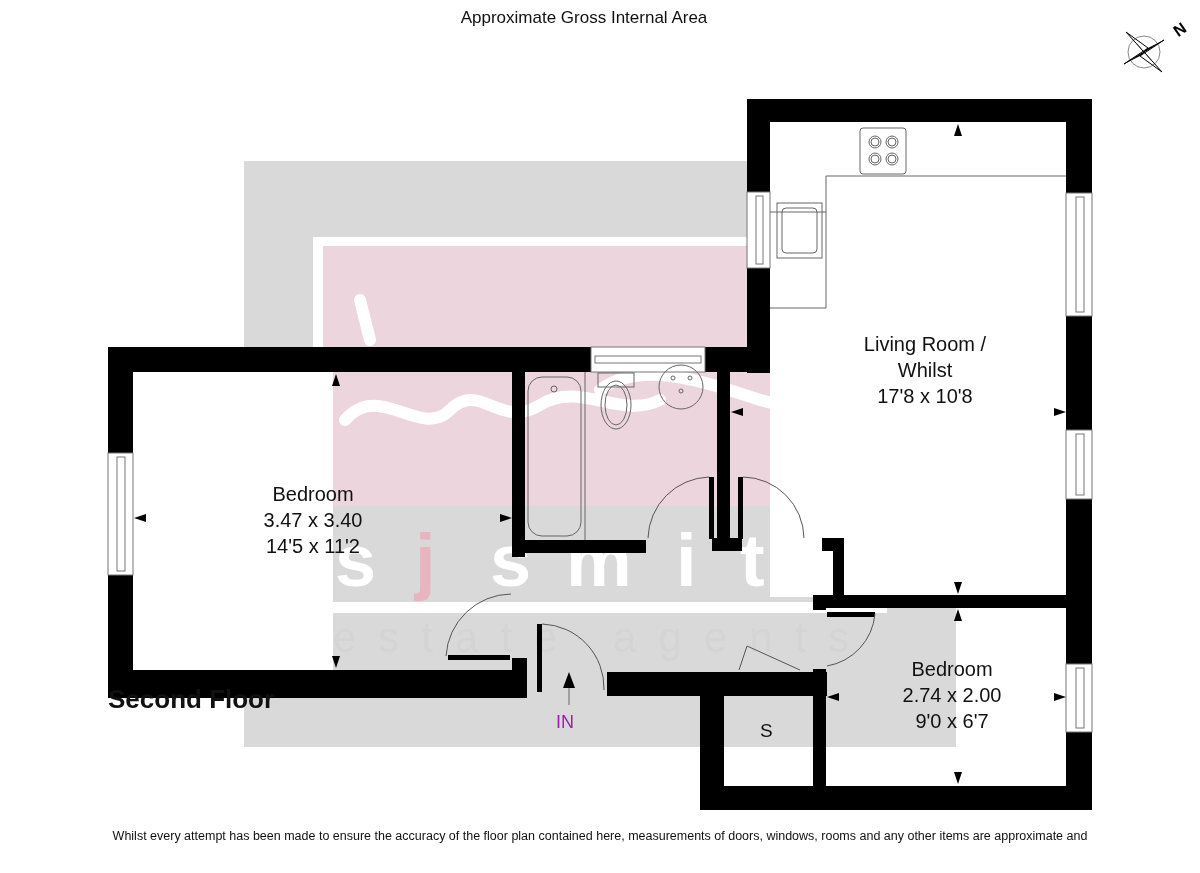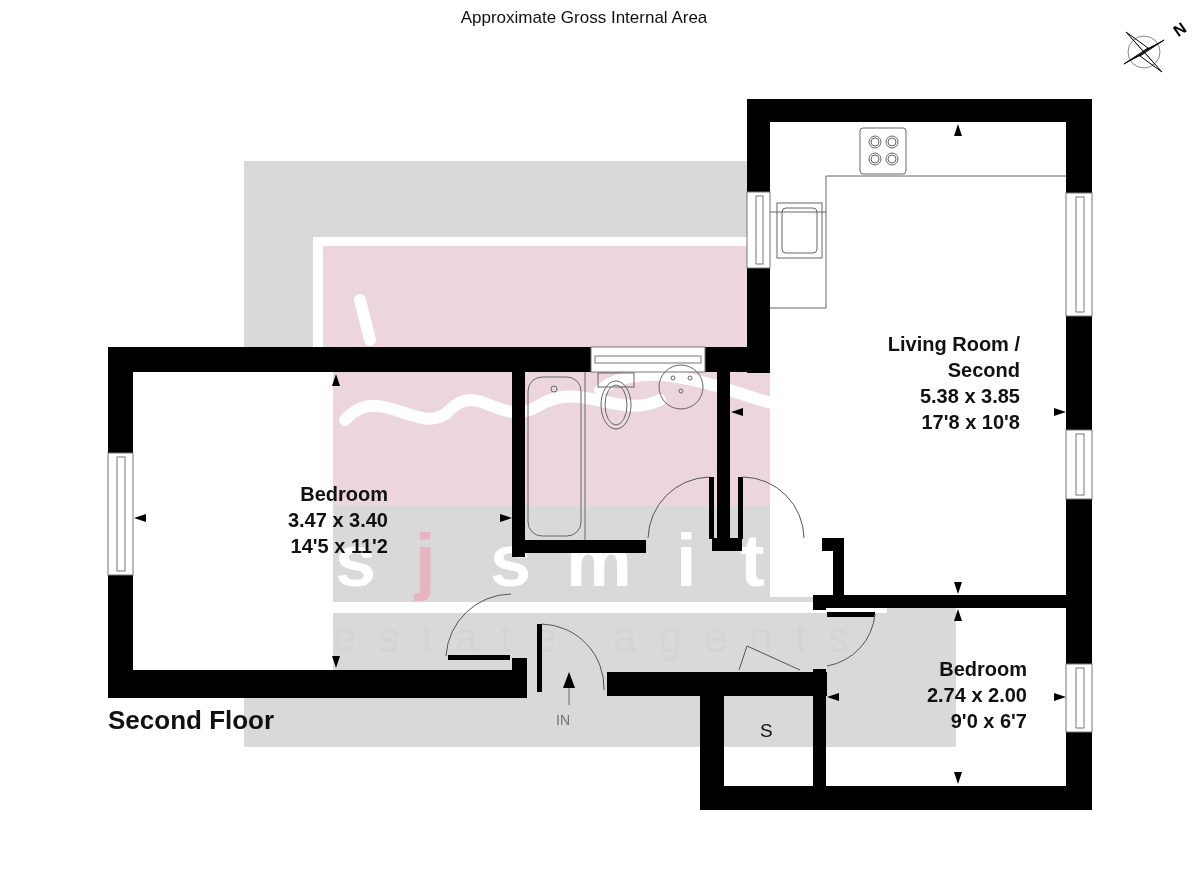"Living Room /" .lbl { font-weight: bold -> none; text-align: right -> center }
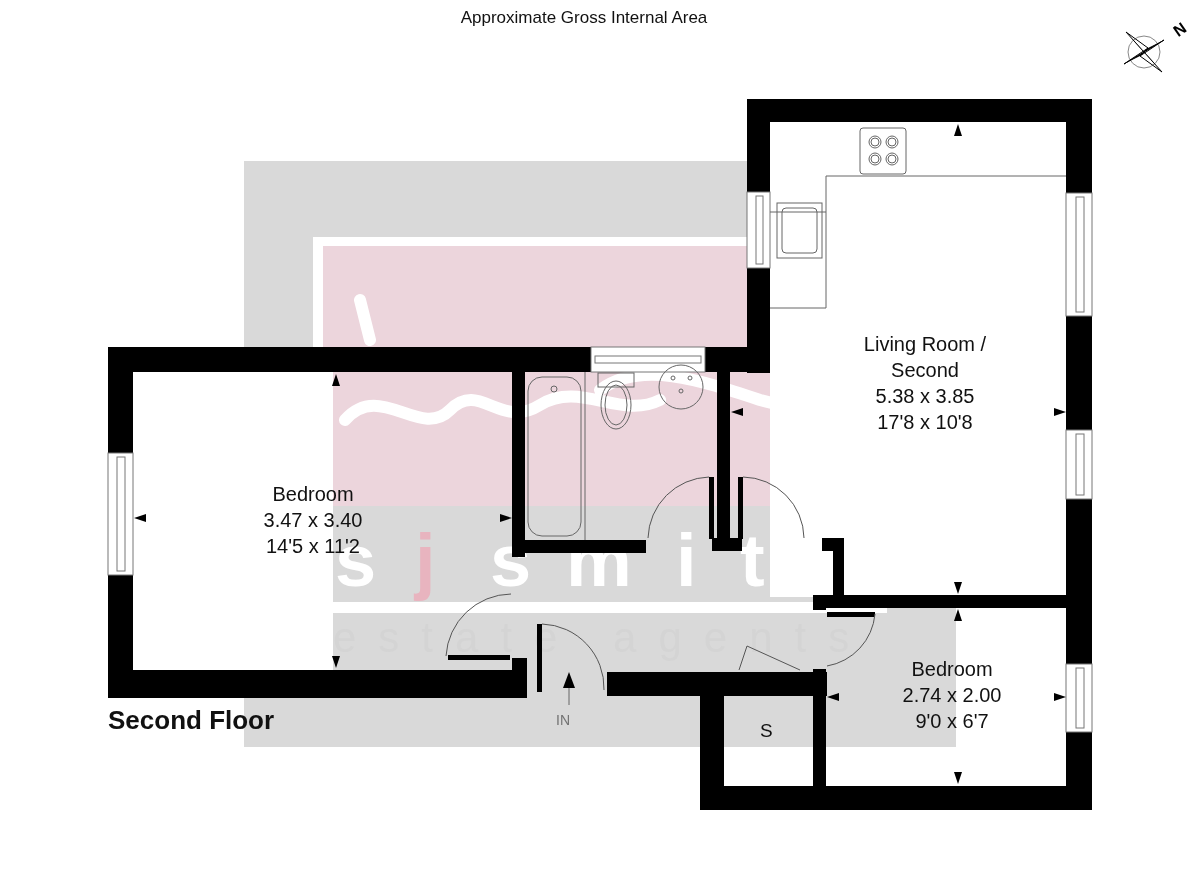"Second" div { text: Second -> Whilst }
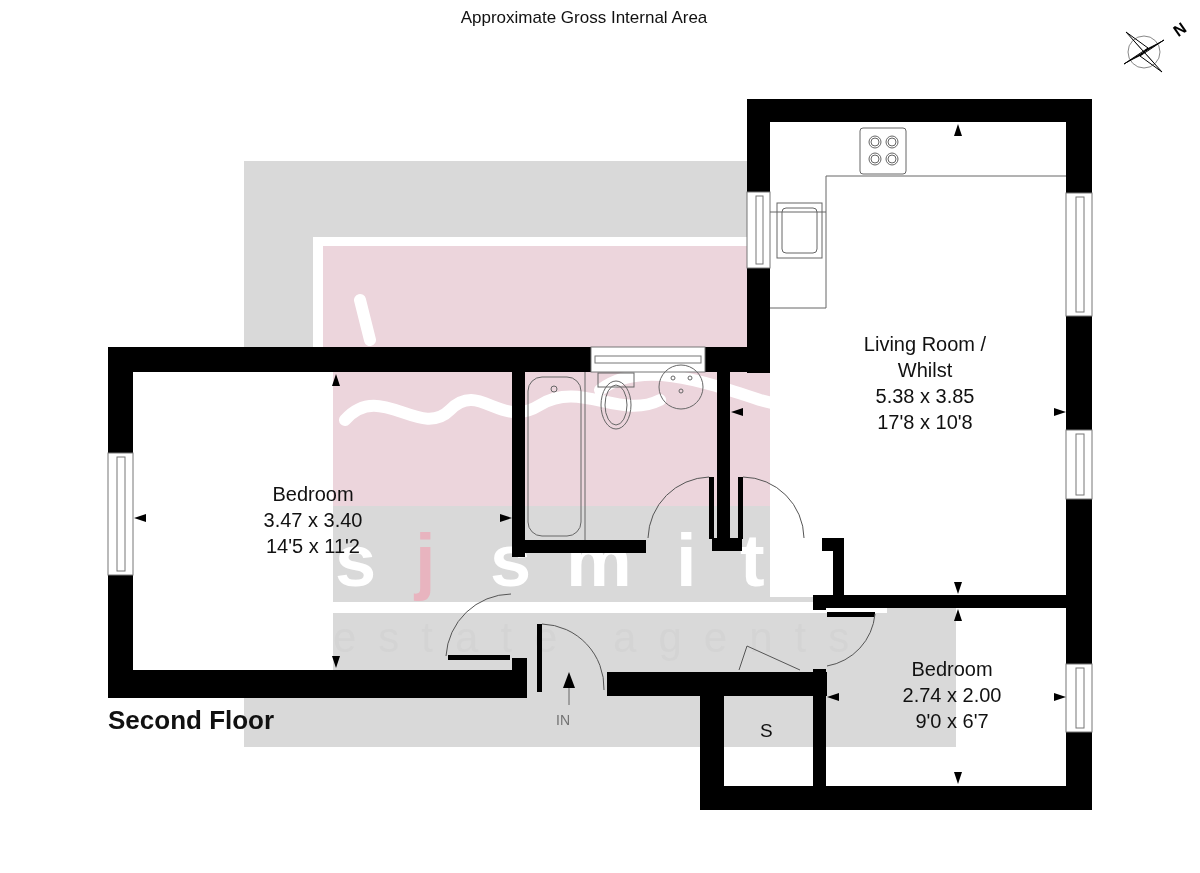"5.38 x 3.85" div { html: <div>5.38 x 3.85</div> -> none }
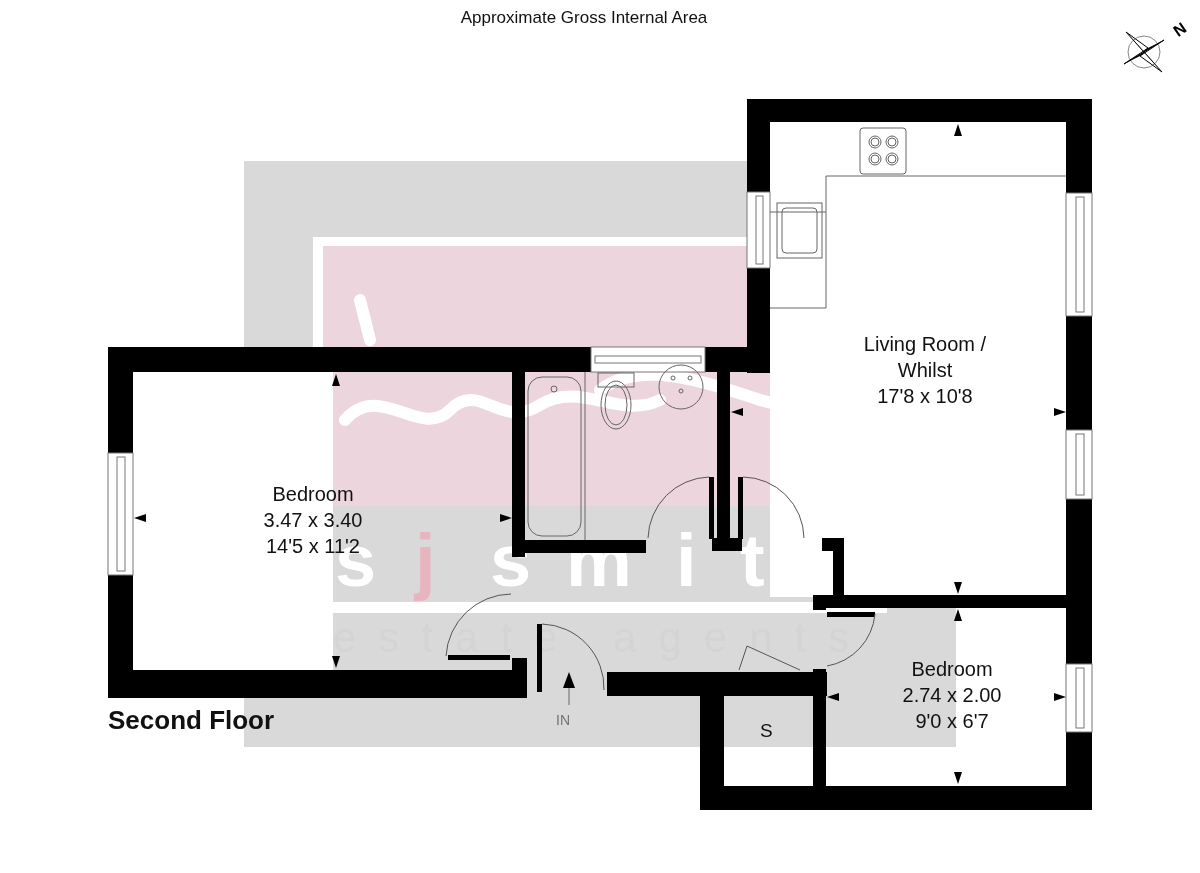"Second Floor" .floor { top: 705px -> 684px }
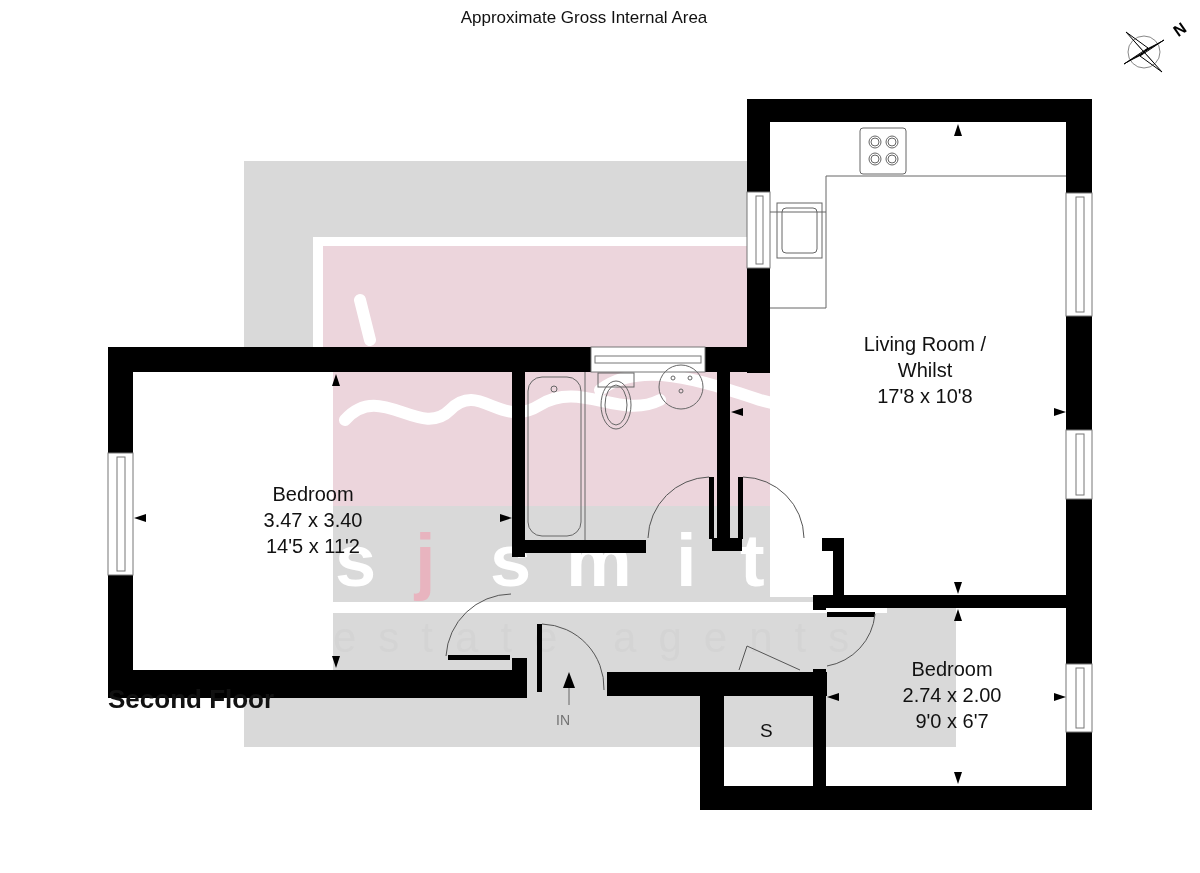"IN" .inlbl { color: #737373 -> #a21caf; font-size: 14px -> 18px }
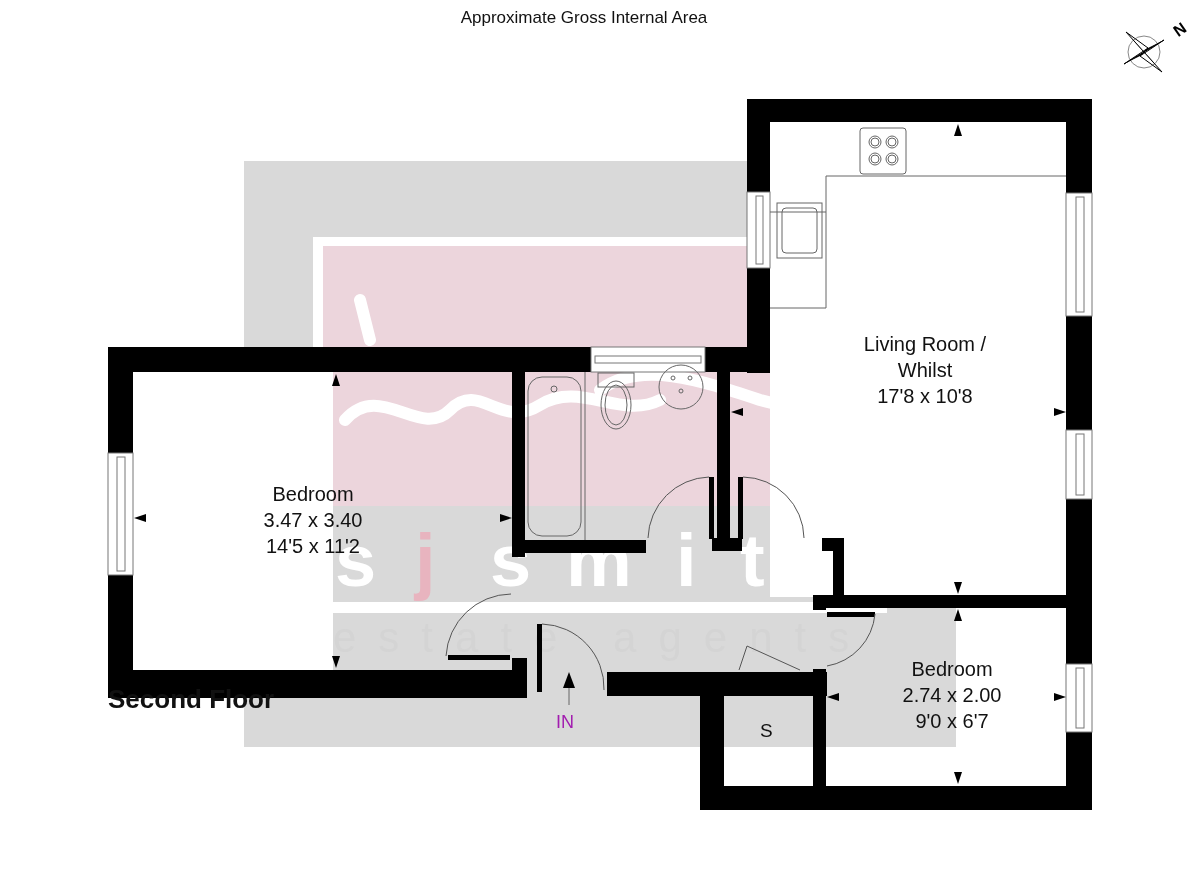"Whilst every attempt has been" div { html: none -> <div>Whilst every attempt has been made to ensure the accuracy of the floor plan contained here, measurements of doors, windows, rooms and any other items are approximate and</div> }
